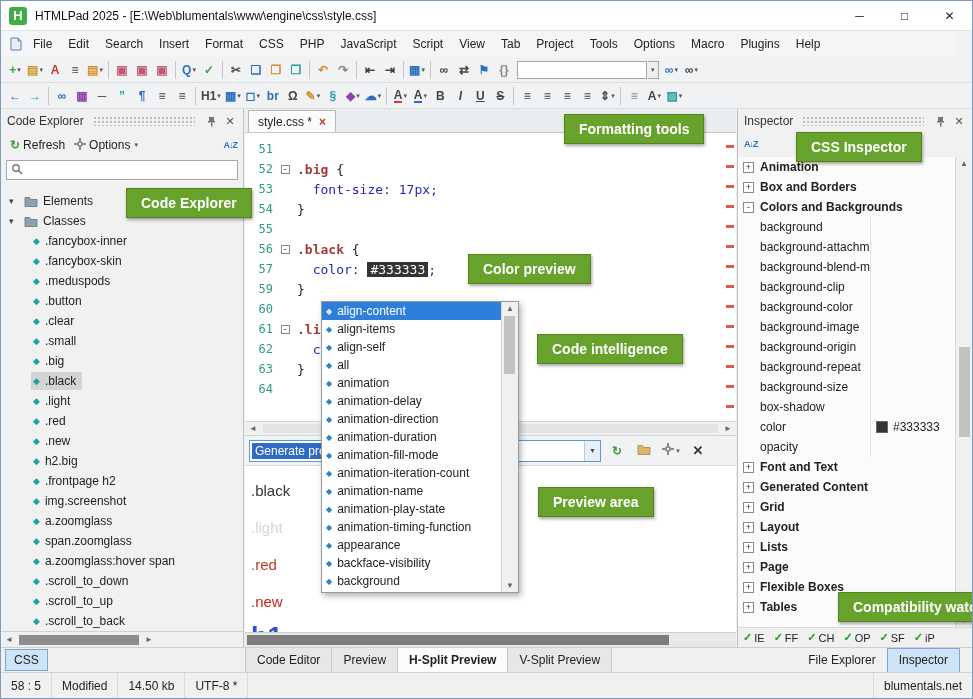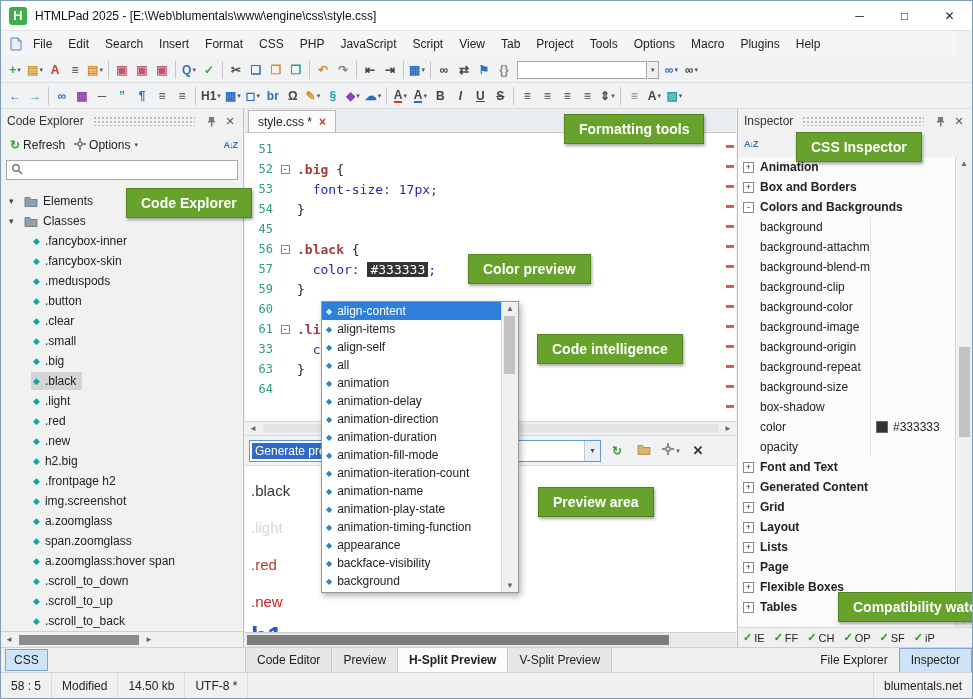"45" span.ln { text: 45 -> 55 }
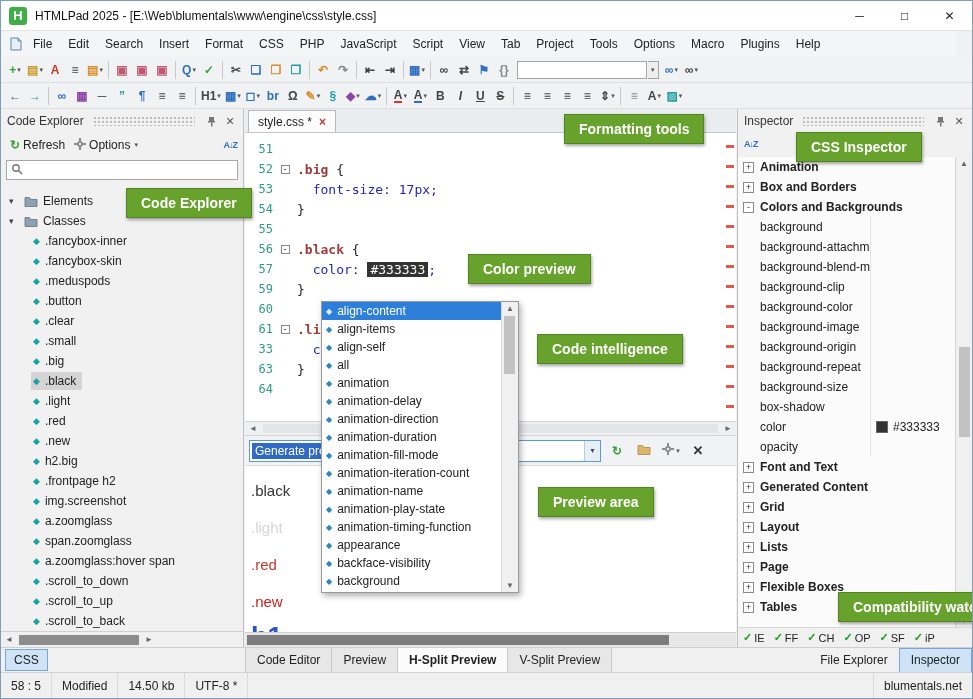"33" span.ln { text: 33 -> 62 }
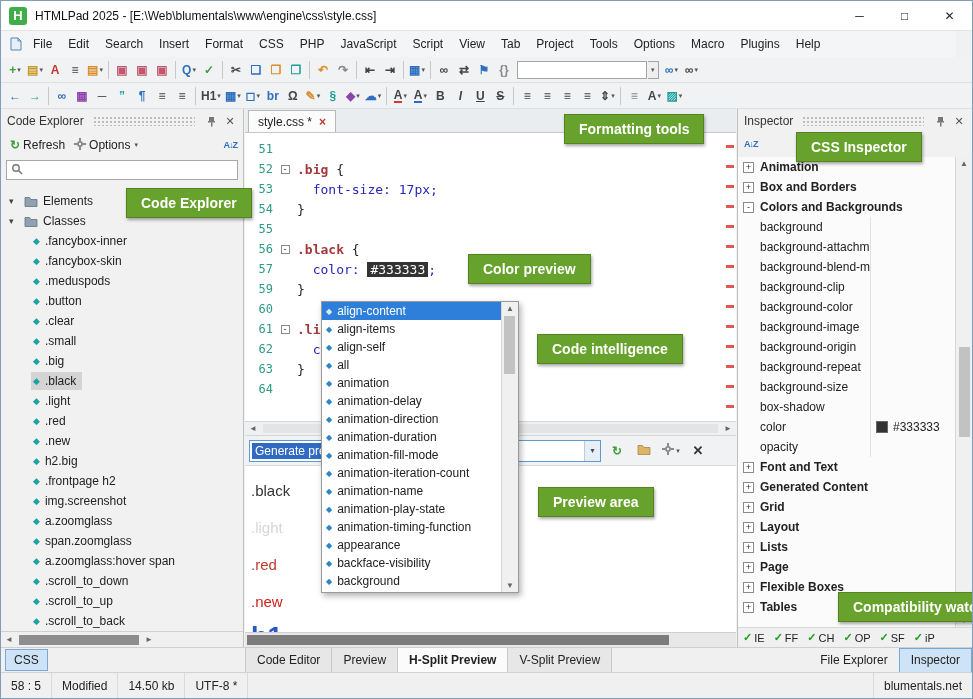"File Explorer" .right-tabs { right: 0 -> 12px }
